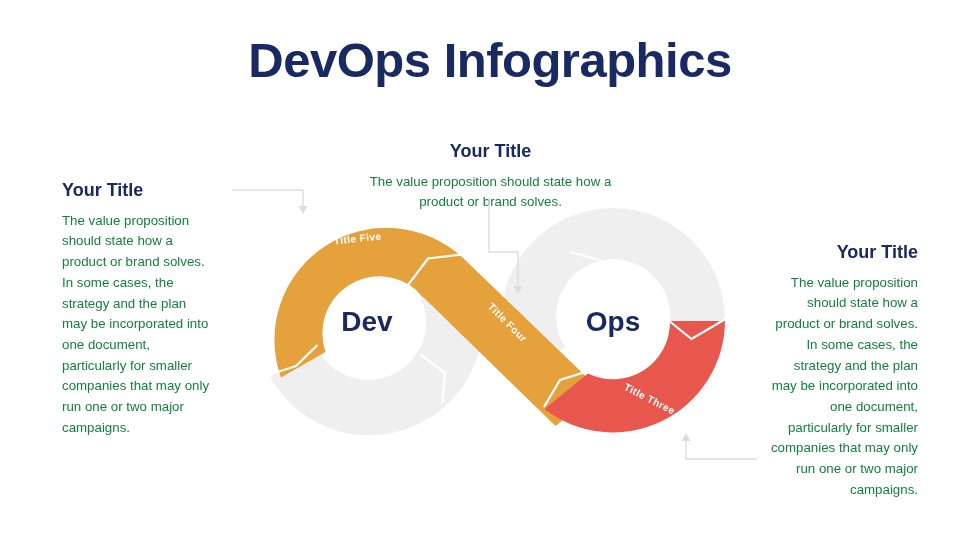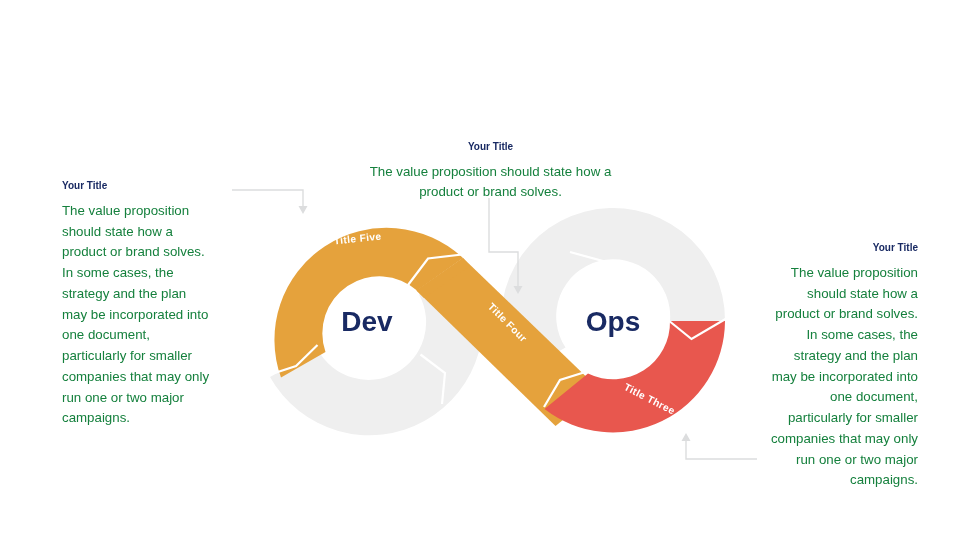"DevOps Infographics" div { html: none -> <div>DevOps Infographics</div> }
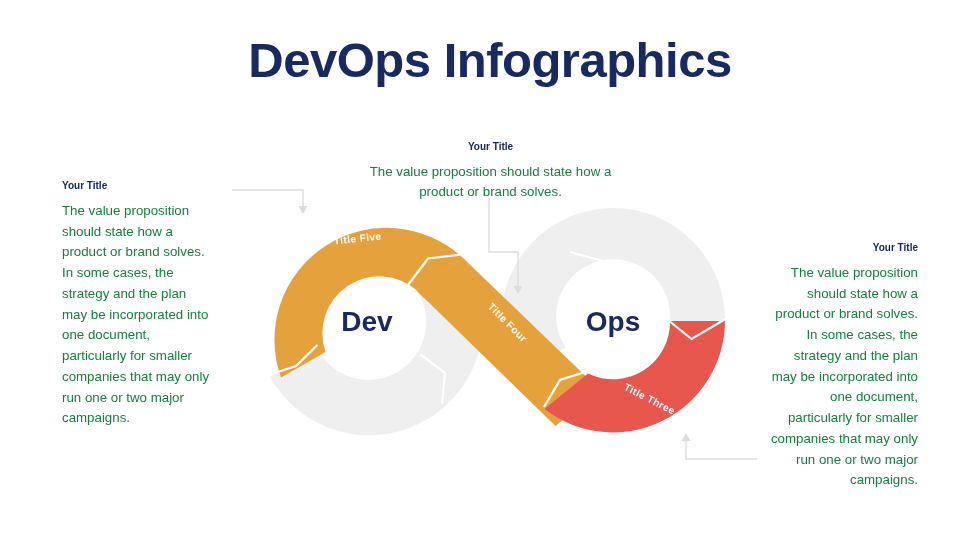"Your Title" .block-title { font-size: 10px -> 18px }
